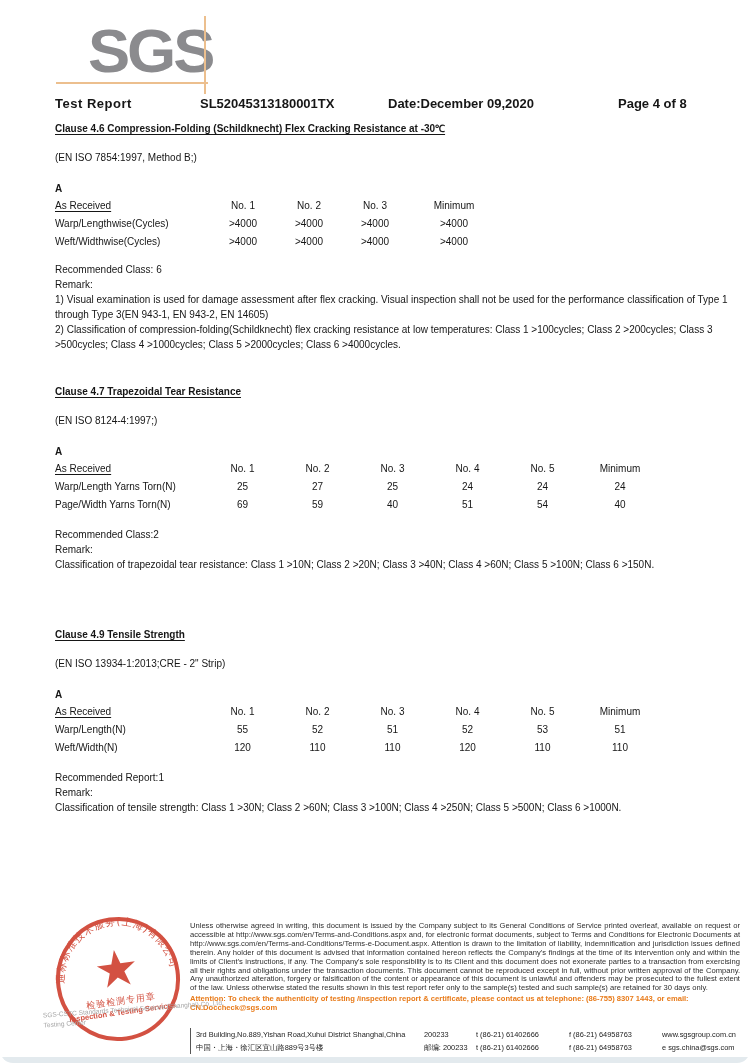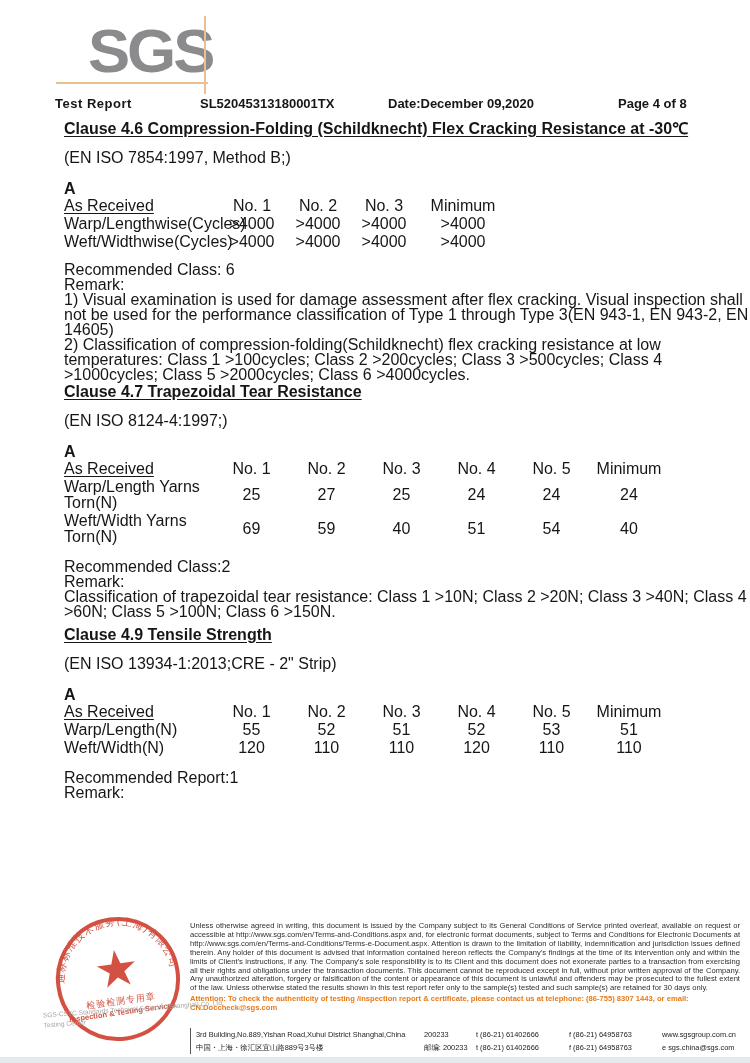"SGS" .page { border-radius: none -> 13px }
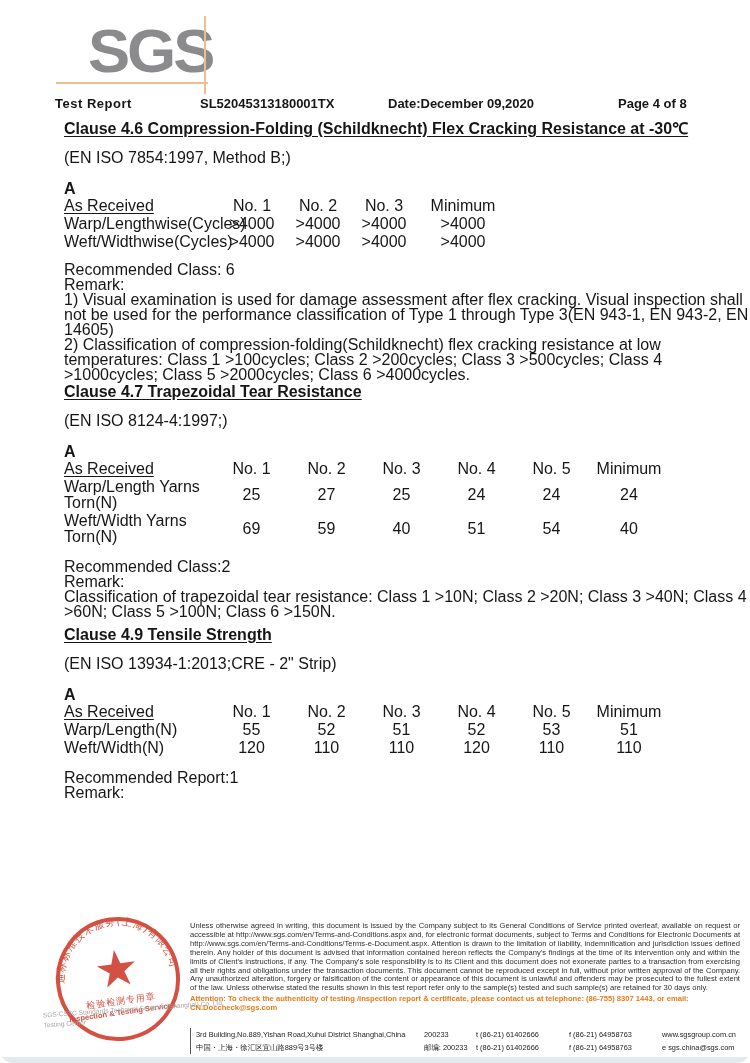"Clause 4.6 Compression-Folding" .sec { font-size: 16px -> 10px; left: 64px -> 55px }
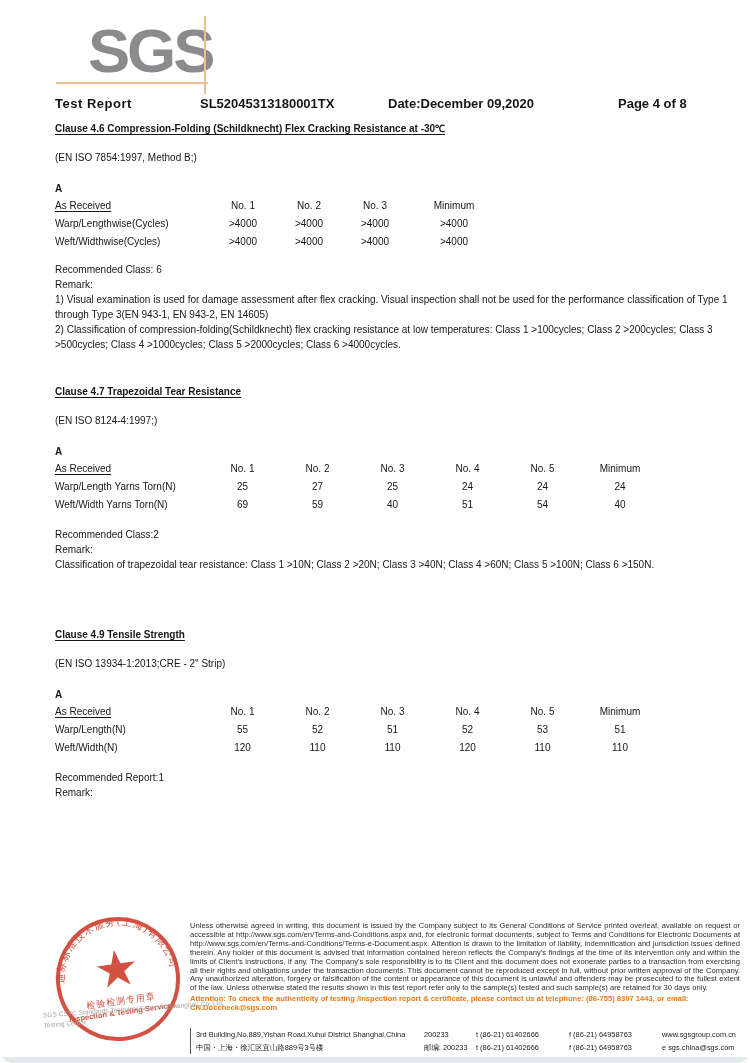"Weft/Width Yarns Torn(N)" div.cell { text: Weft/Width -> Page/Width }
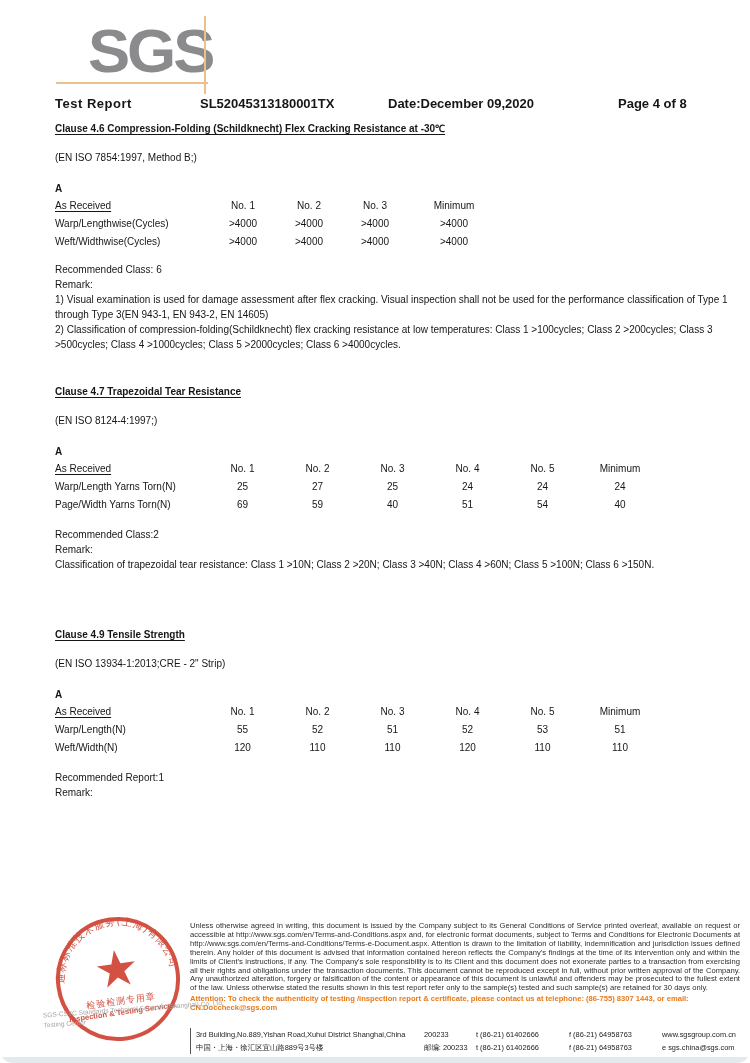"Classification of tensile strength:" div.remarks { html: none -> <div> <p>Classification of tensile strength: Class 1 &gt;30N; Class 2 &gt;60N; Class 3 &gt;100N; Class 4 &gt;250N; Class 5 &gt;500N; Class 6 &gt;1000N.</p> </div> }
